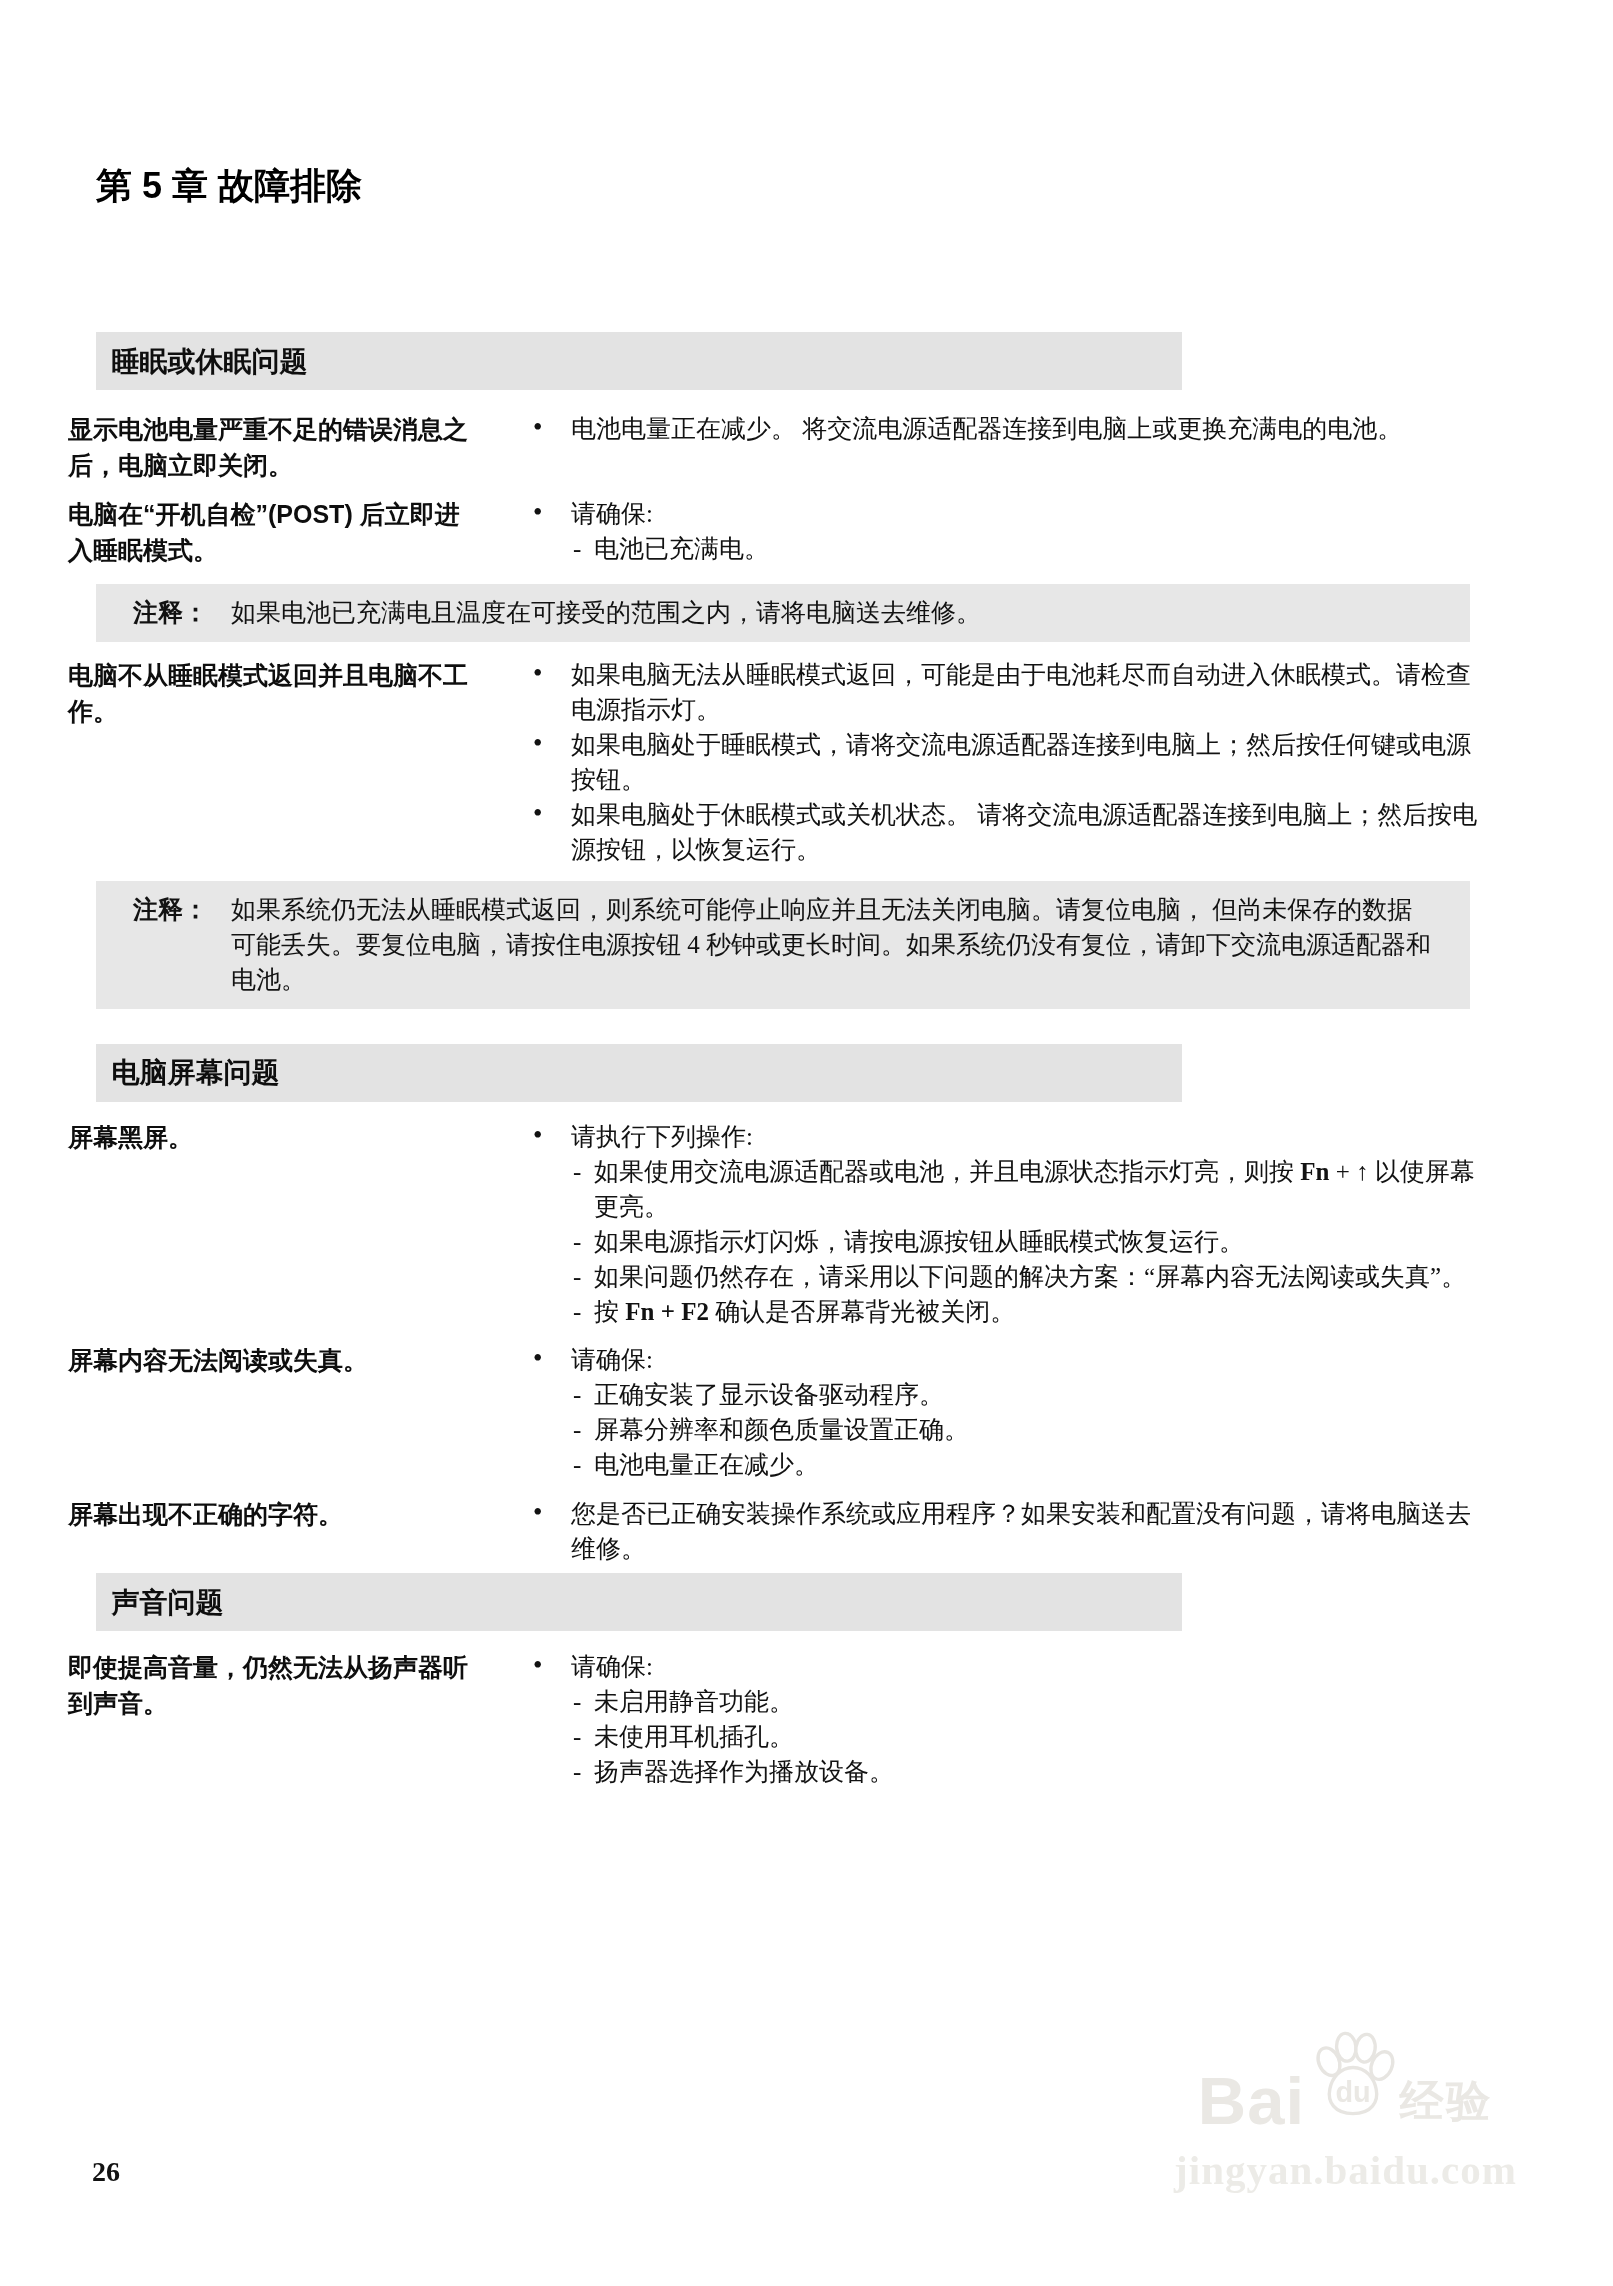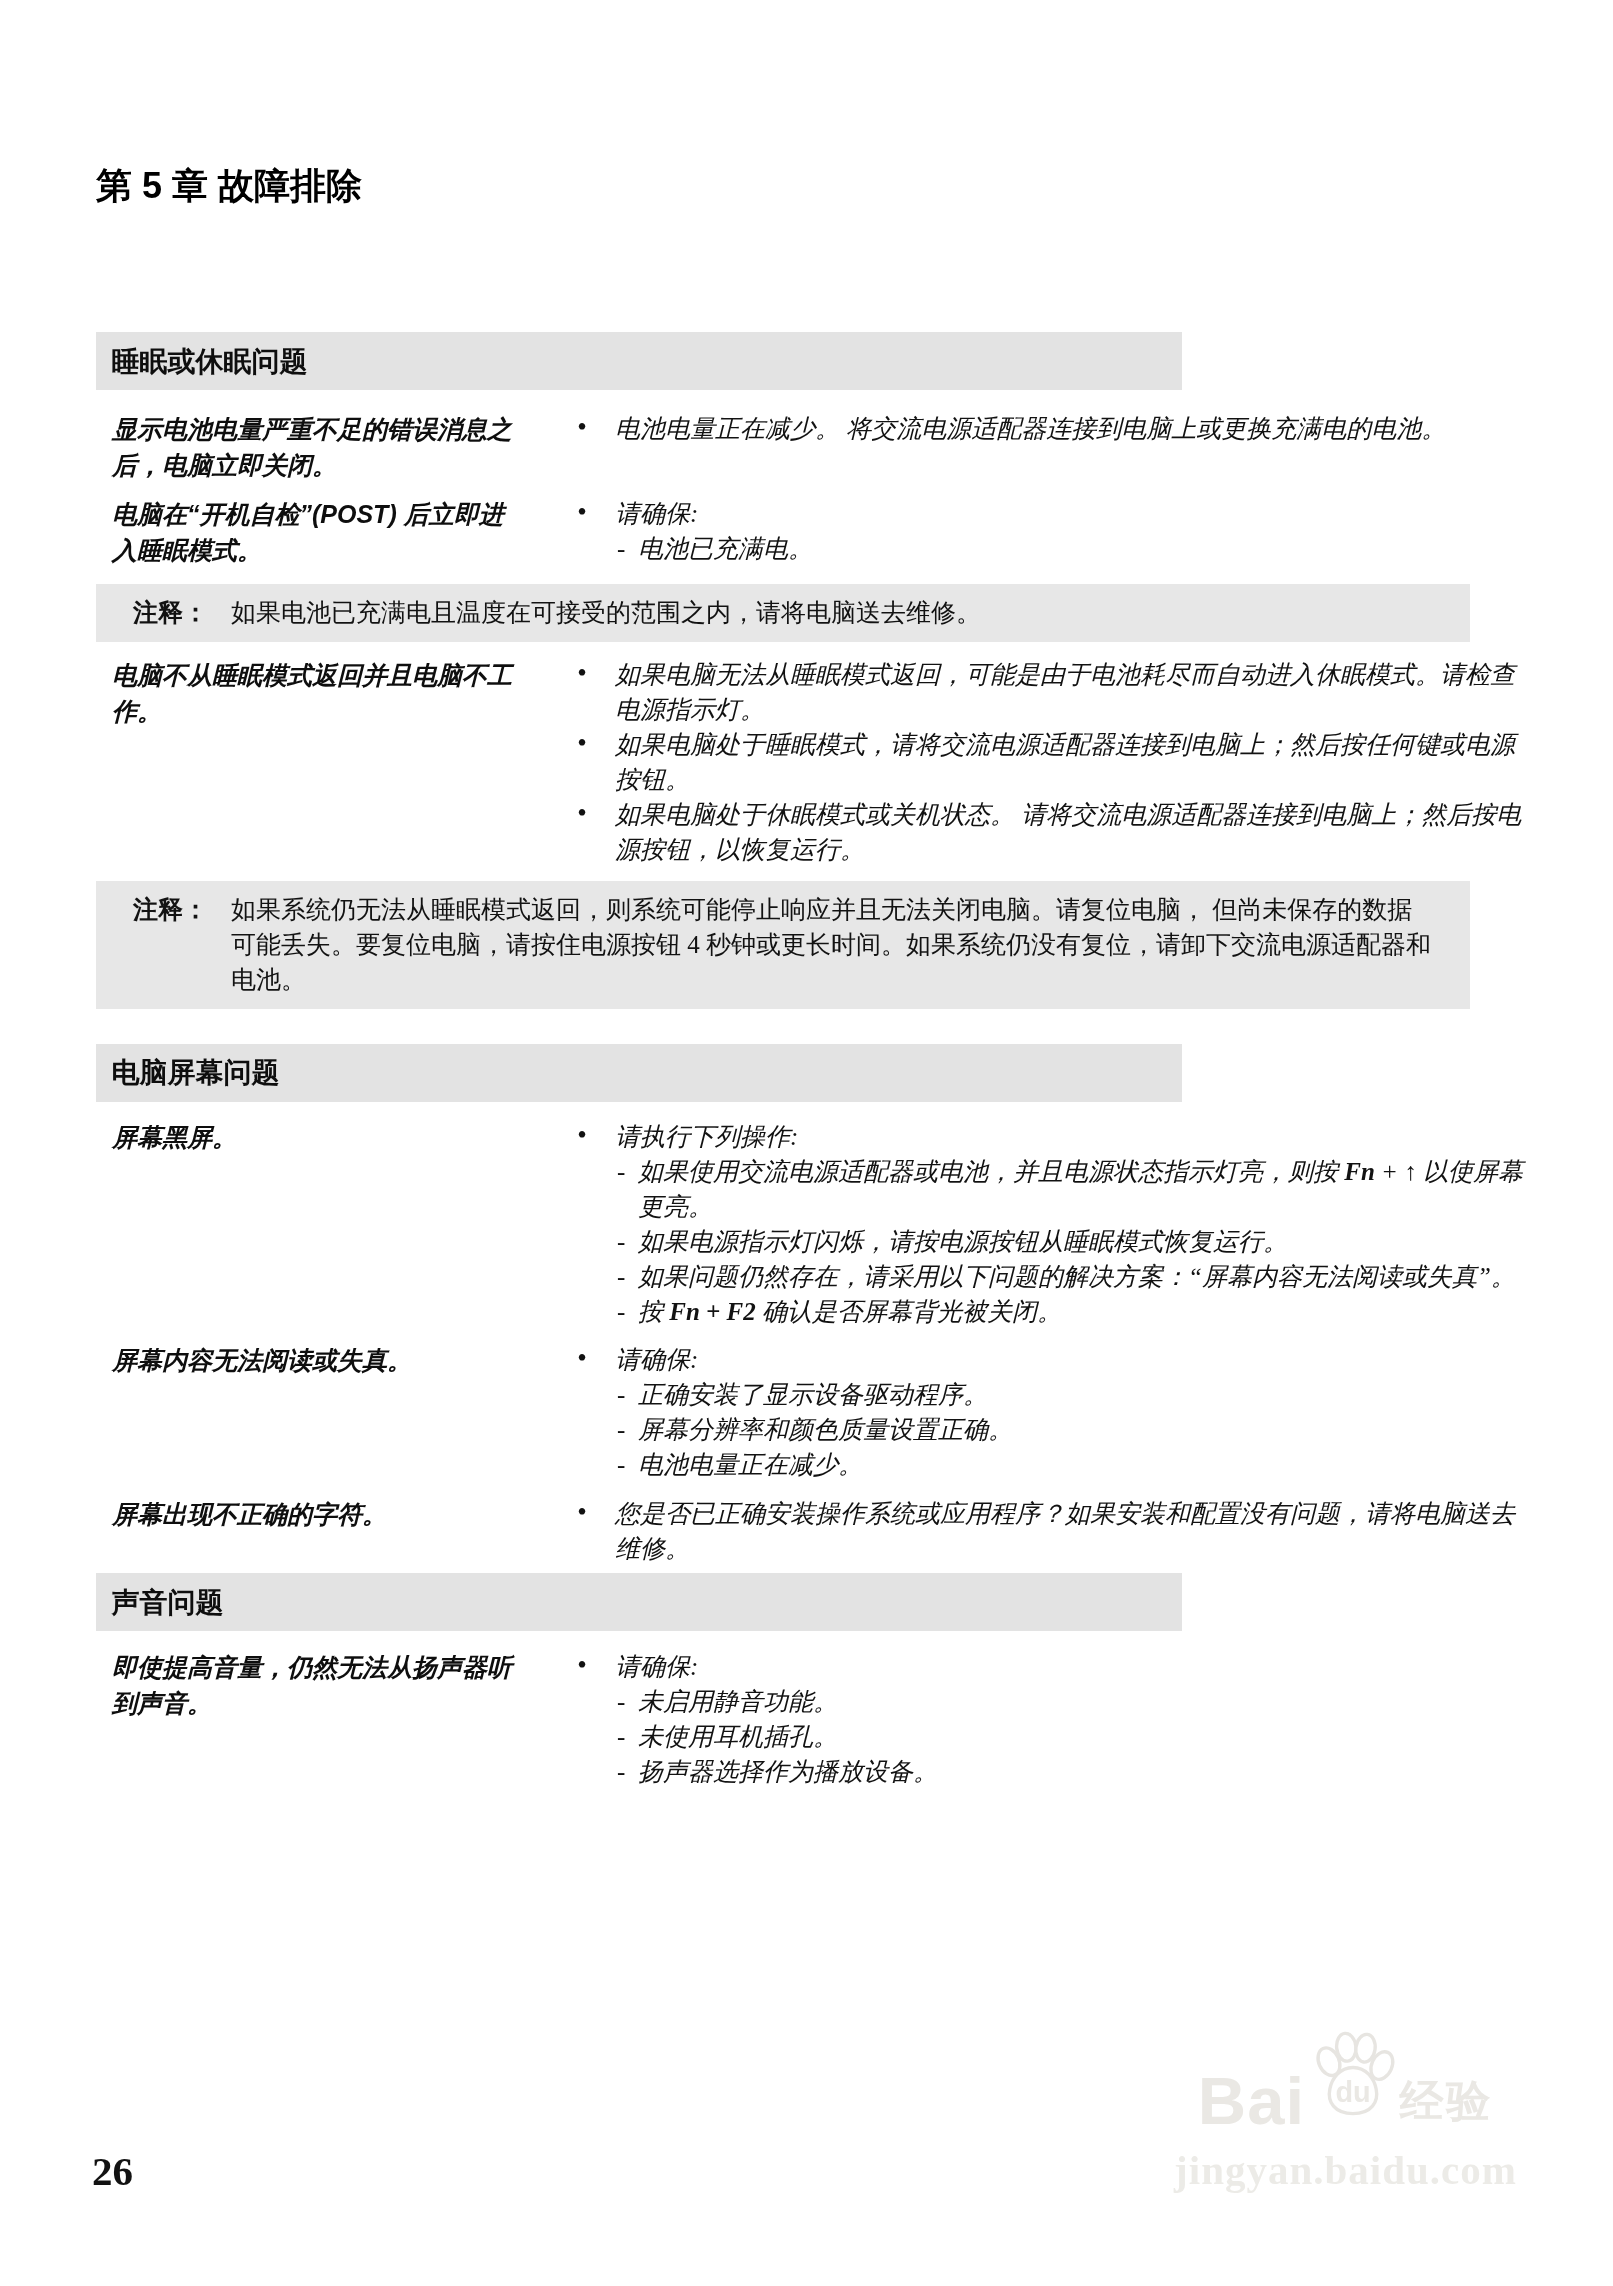"显示电池电量严重不足的错误消息之后，电脑立即关闭。" .qa-row { font-style: italic -> none; margin-left: 112px -> 68px }
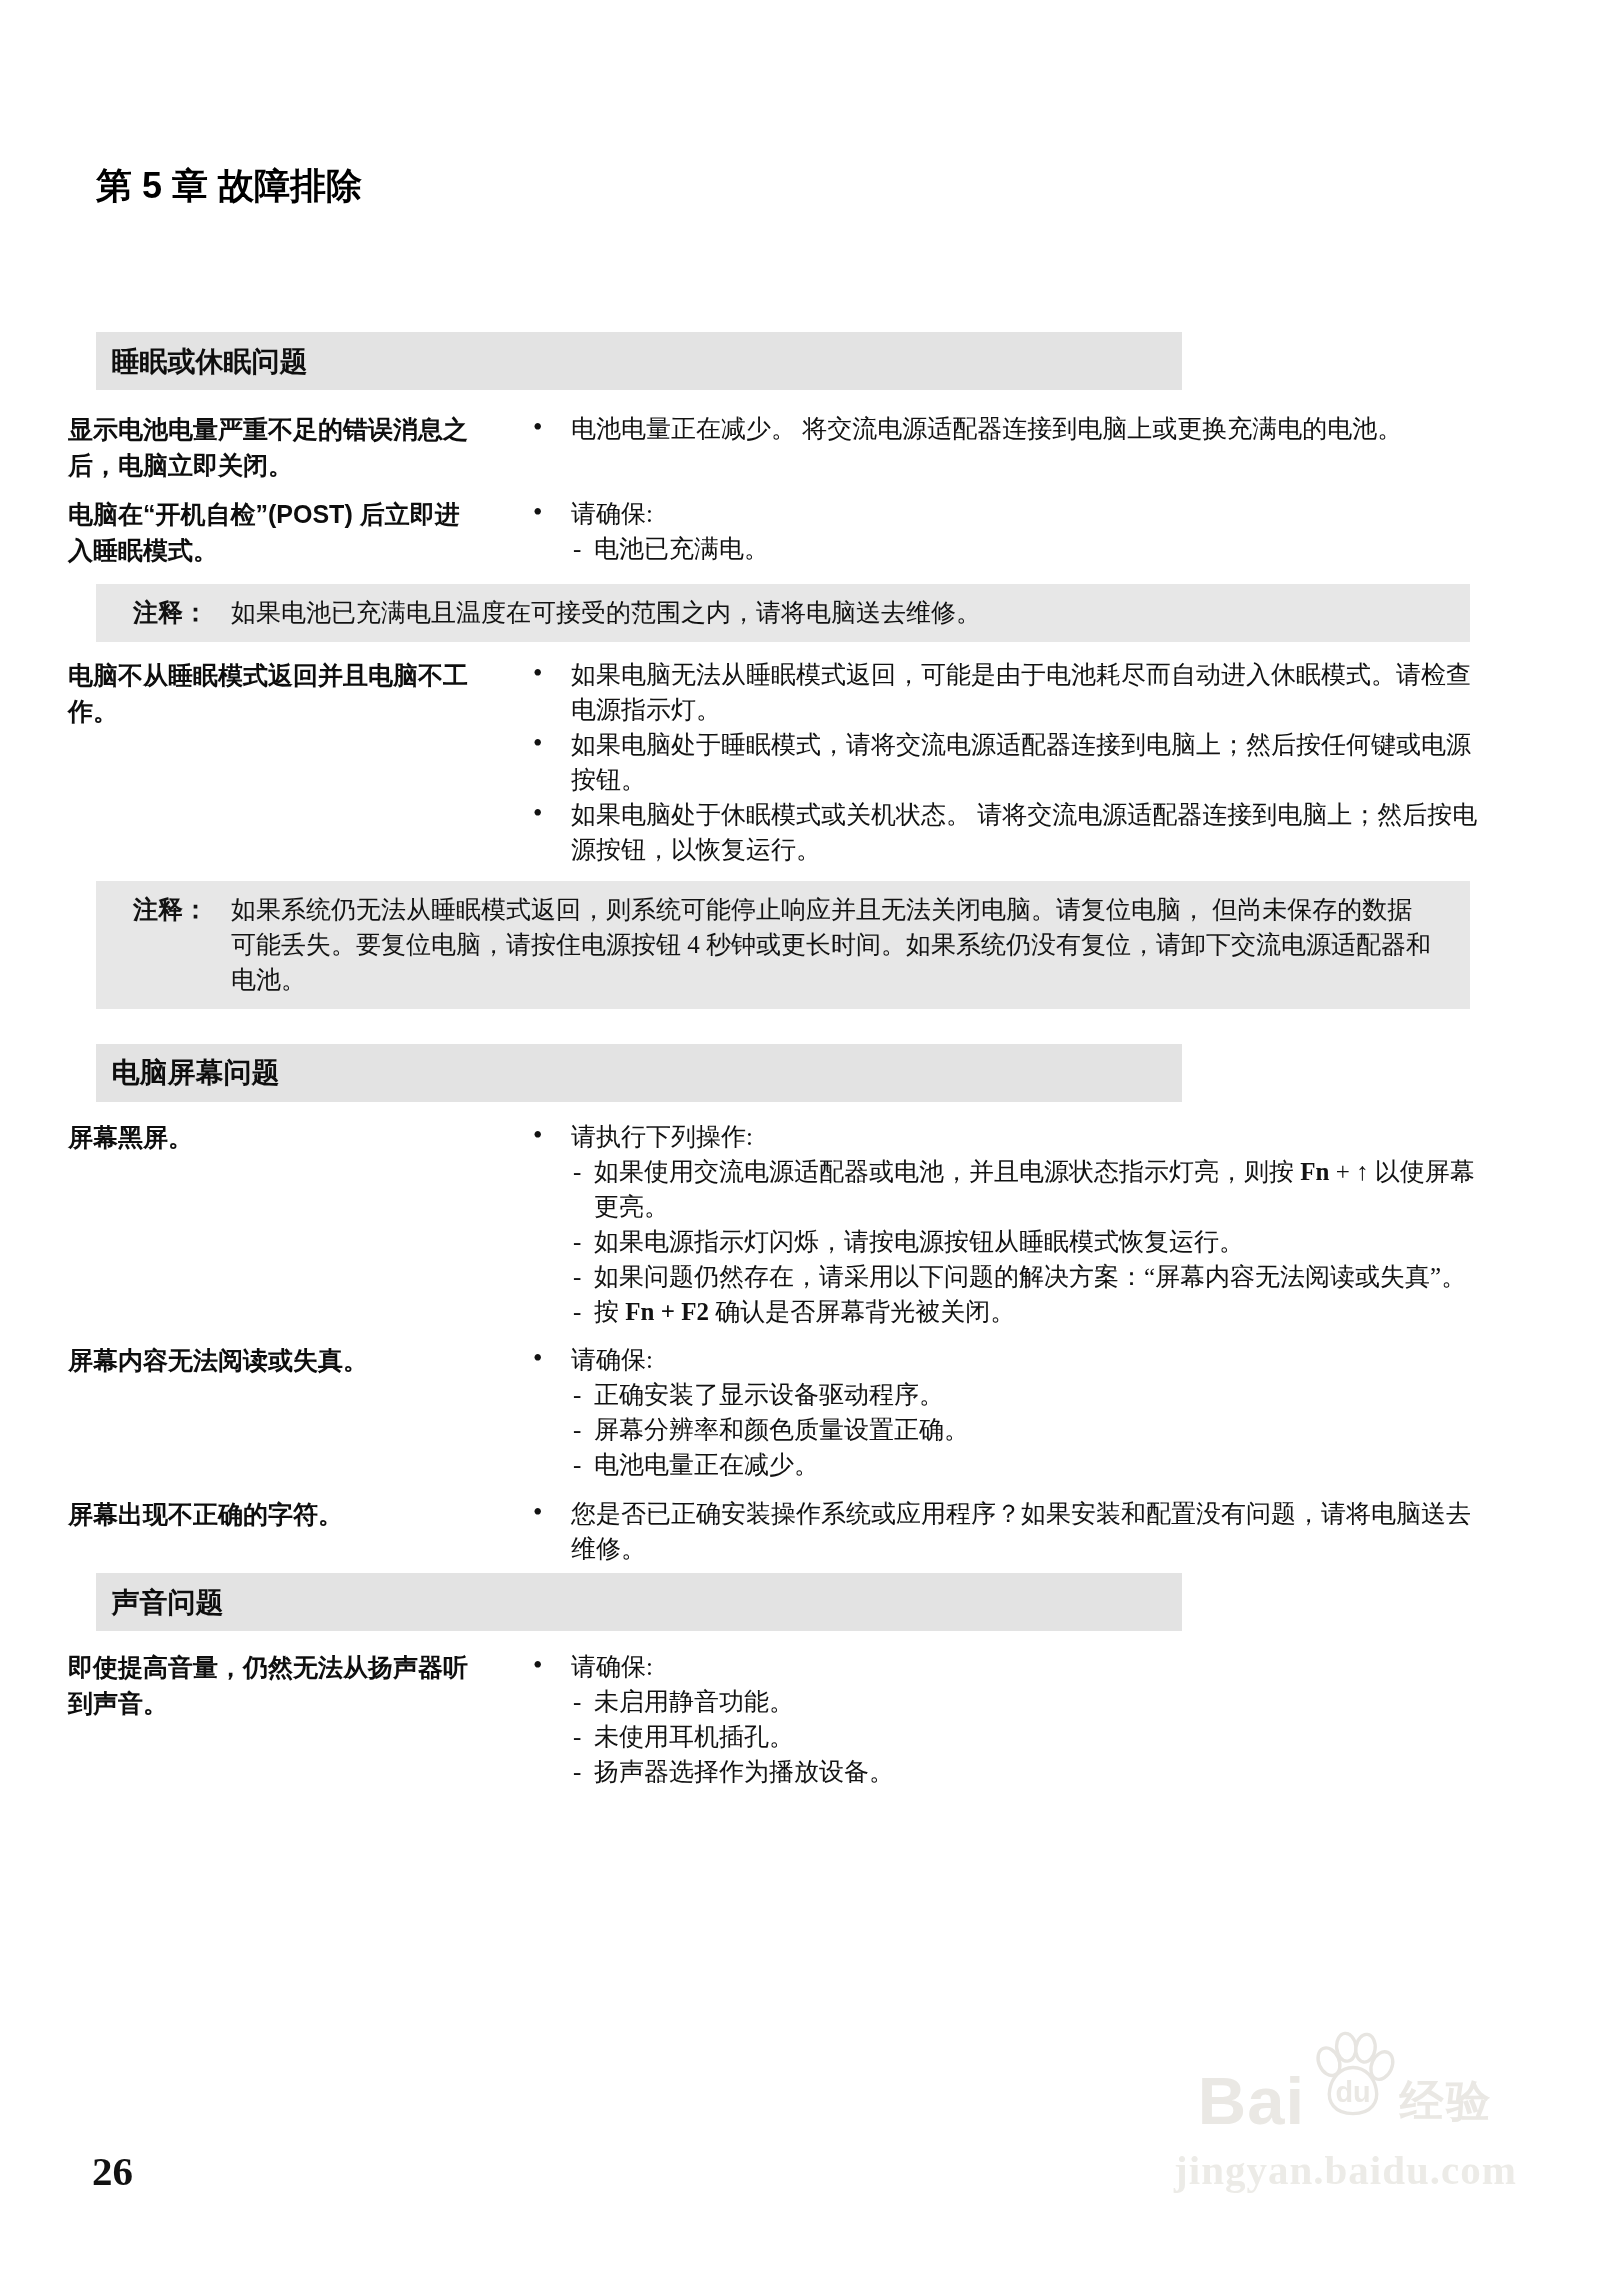"26" .page-number { font-size: 41px -> 28px }
